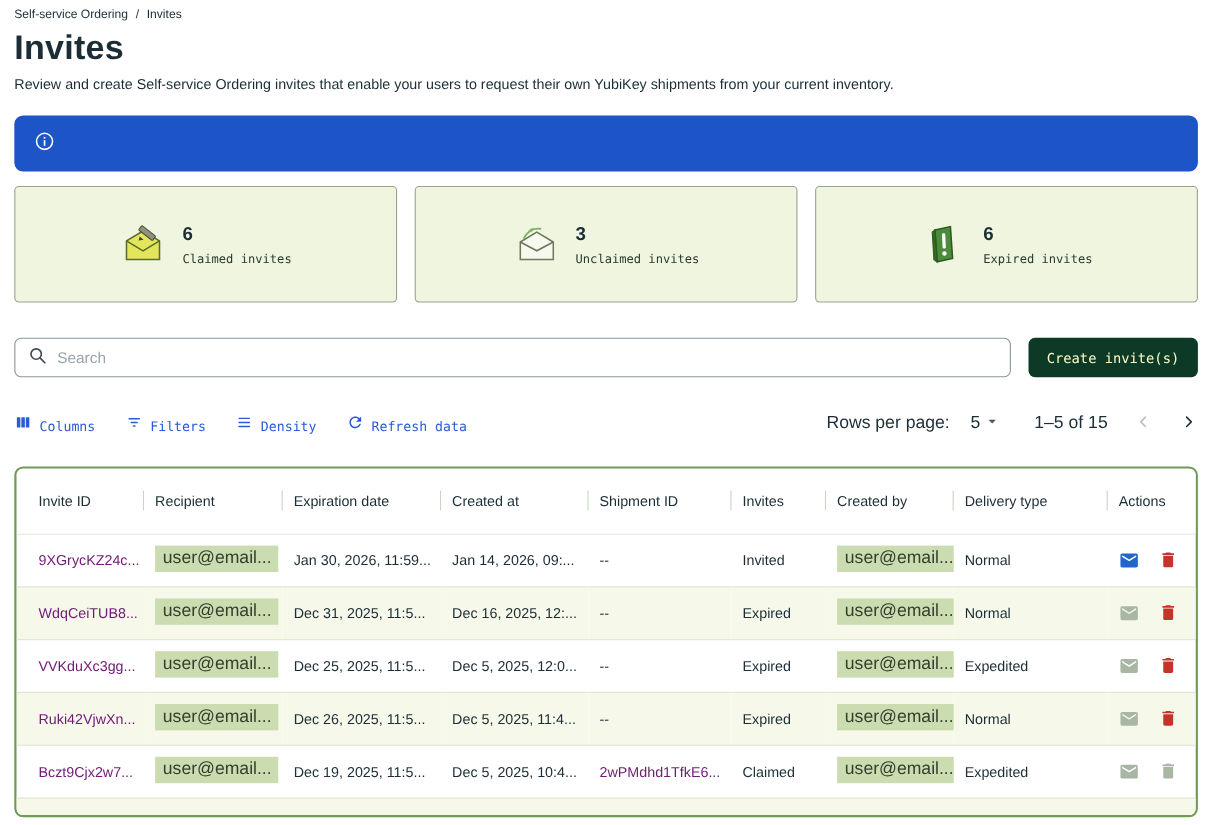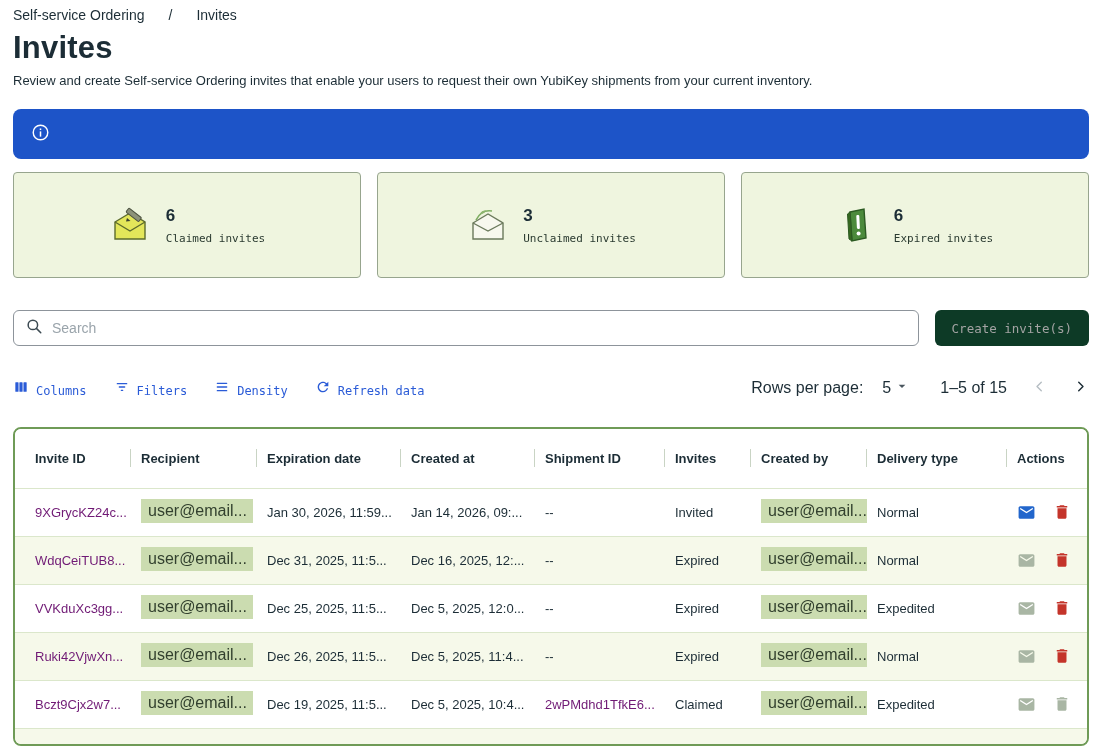"Self-service Ordering" .breadcrumb { font-size: 14px -> 11px; gap: 24px -> 7px }
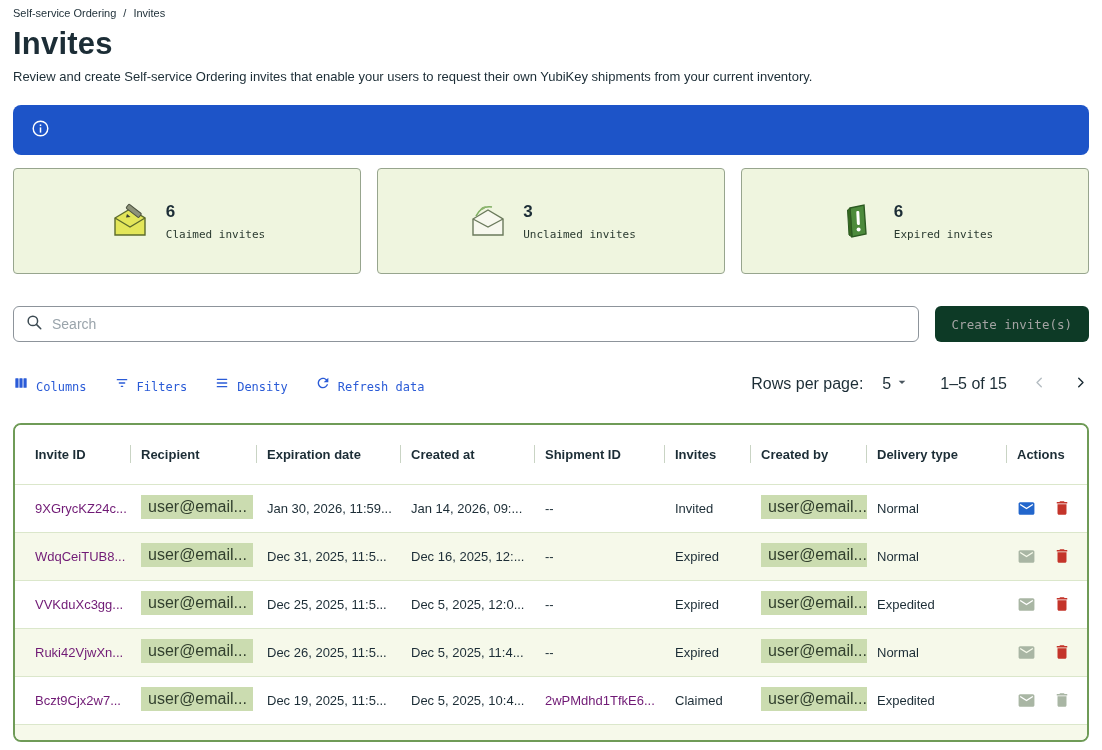"Create invite(s)" .create-btn { color: #a3a3a3 -> #fef9c3 }
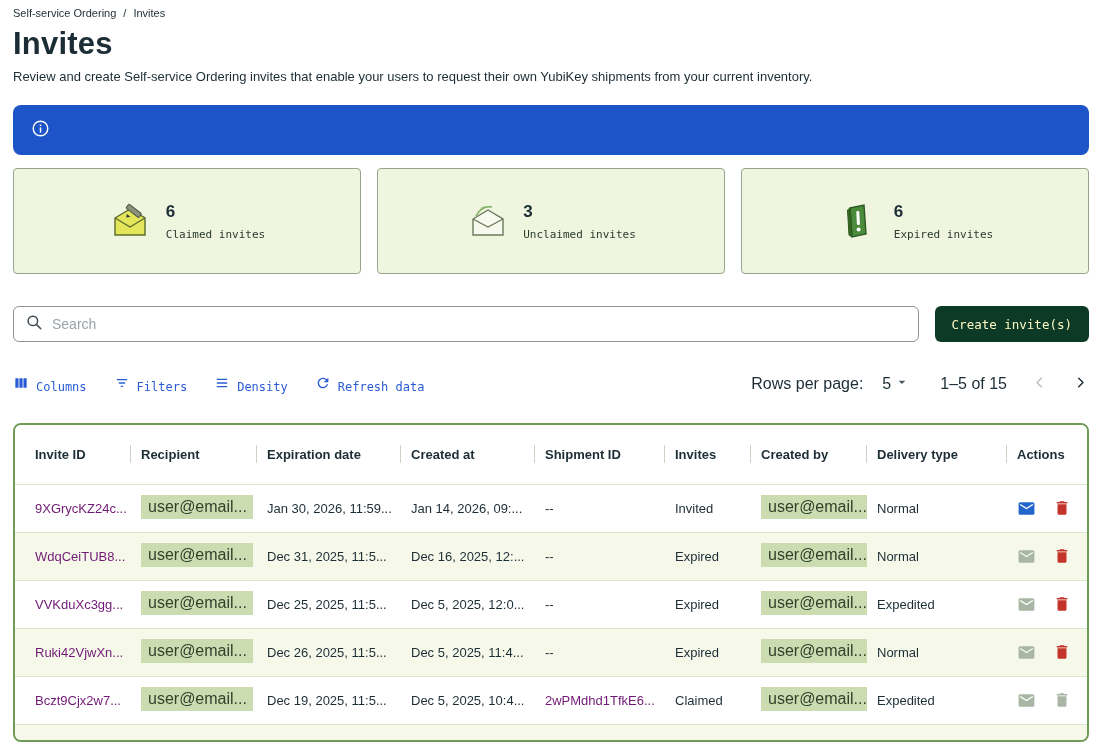"Invite ID" thead th { font-weight: 700 -> 400 }
